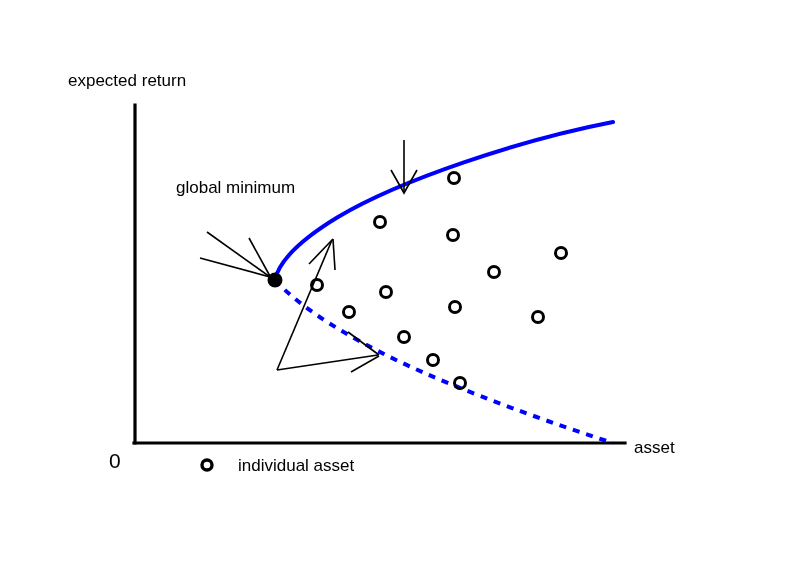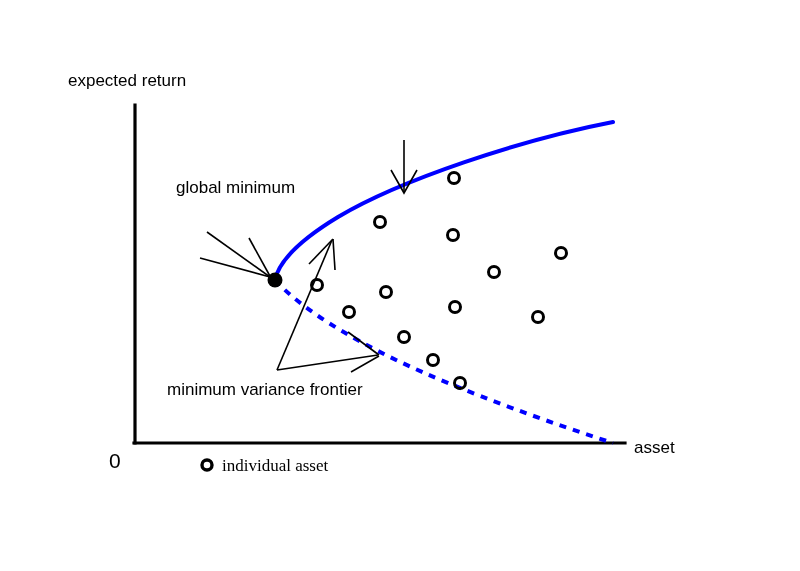"minimum variance frontier" div.lbl { html: <div>minimum variance frontier</div> -> none }
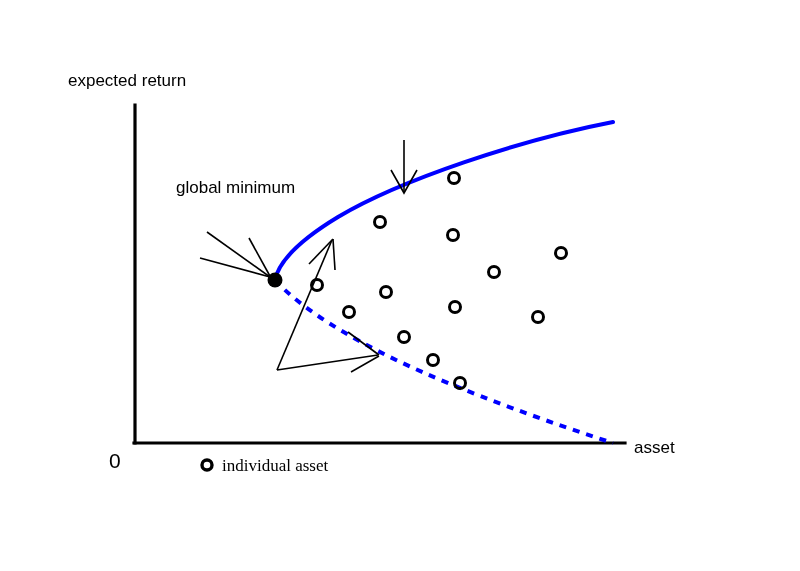"individual asset" #lbl-legend { font-family: Liberation Serif, serif -> none; left: 222px -> 238px }
